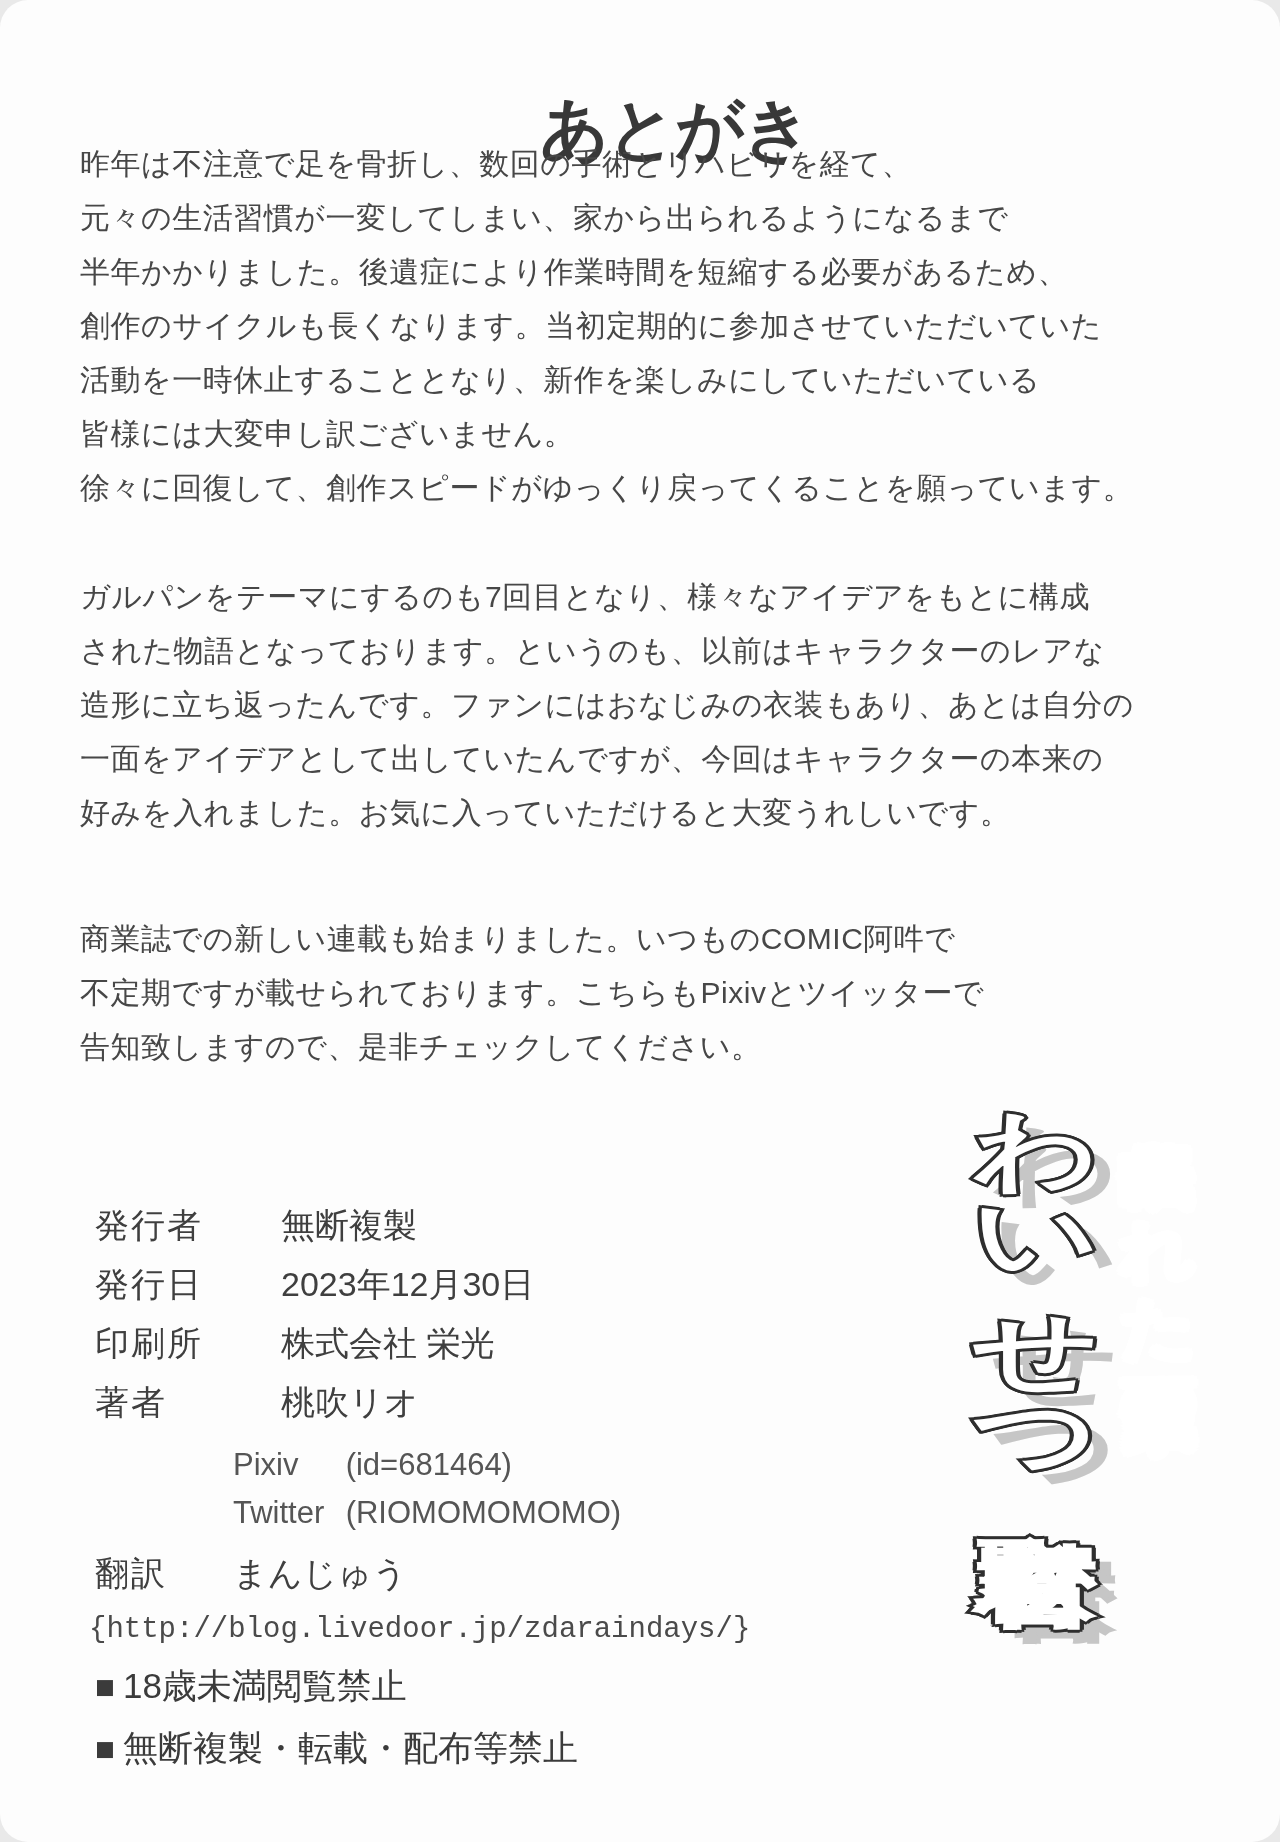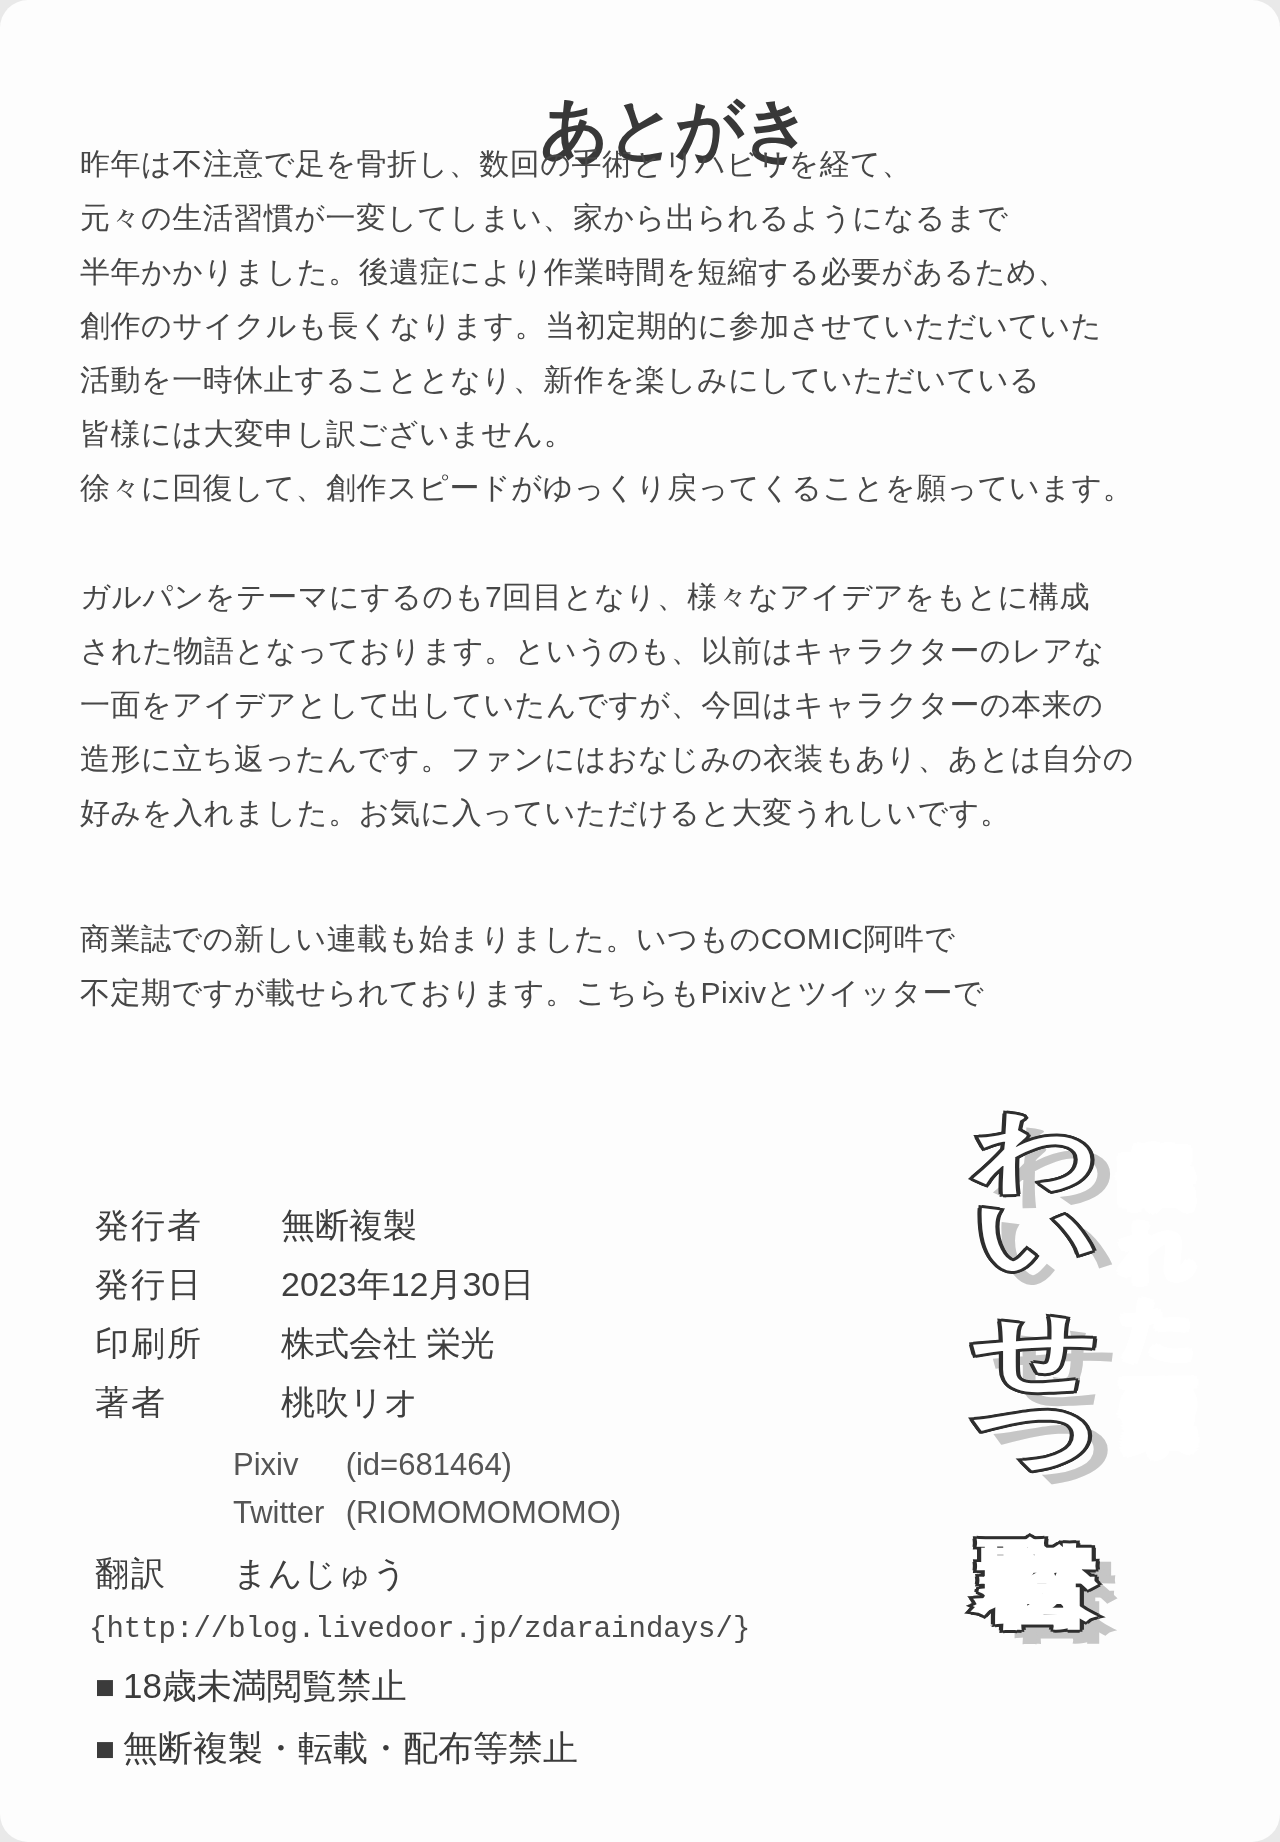"一面をアイデアとして出していたんですが、今回はキャラクターの本来の" div { order: before "造形に立ち返ったんです。ファンにはおなじみの衣装もあり、あとは自分の" -> after "造形に立ち返ったんです。ファンにはおなじみの衣装もあり、あとは自分の" }
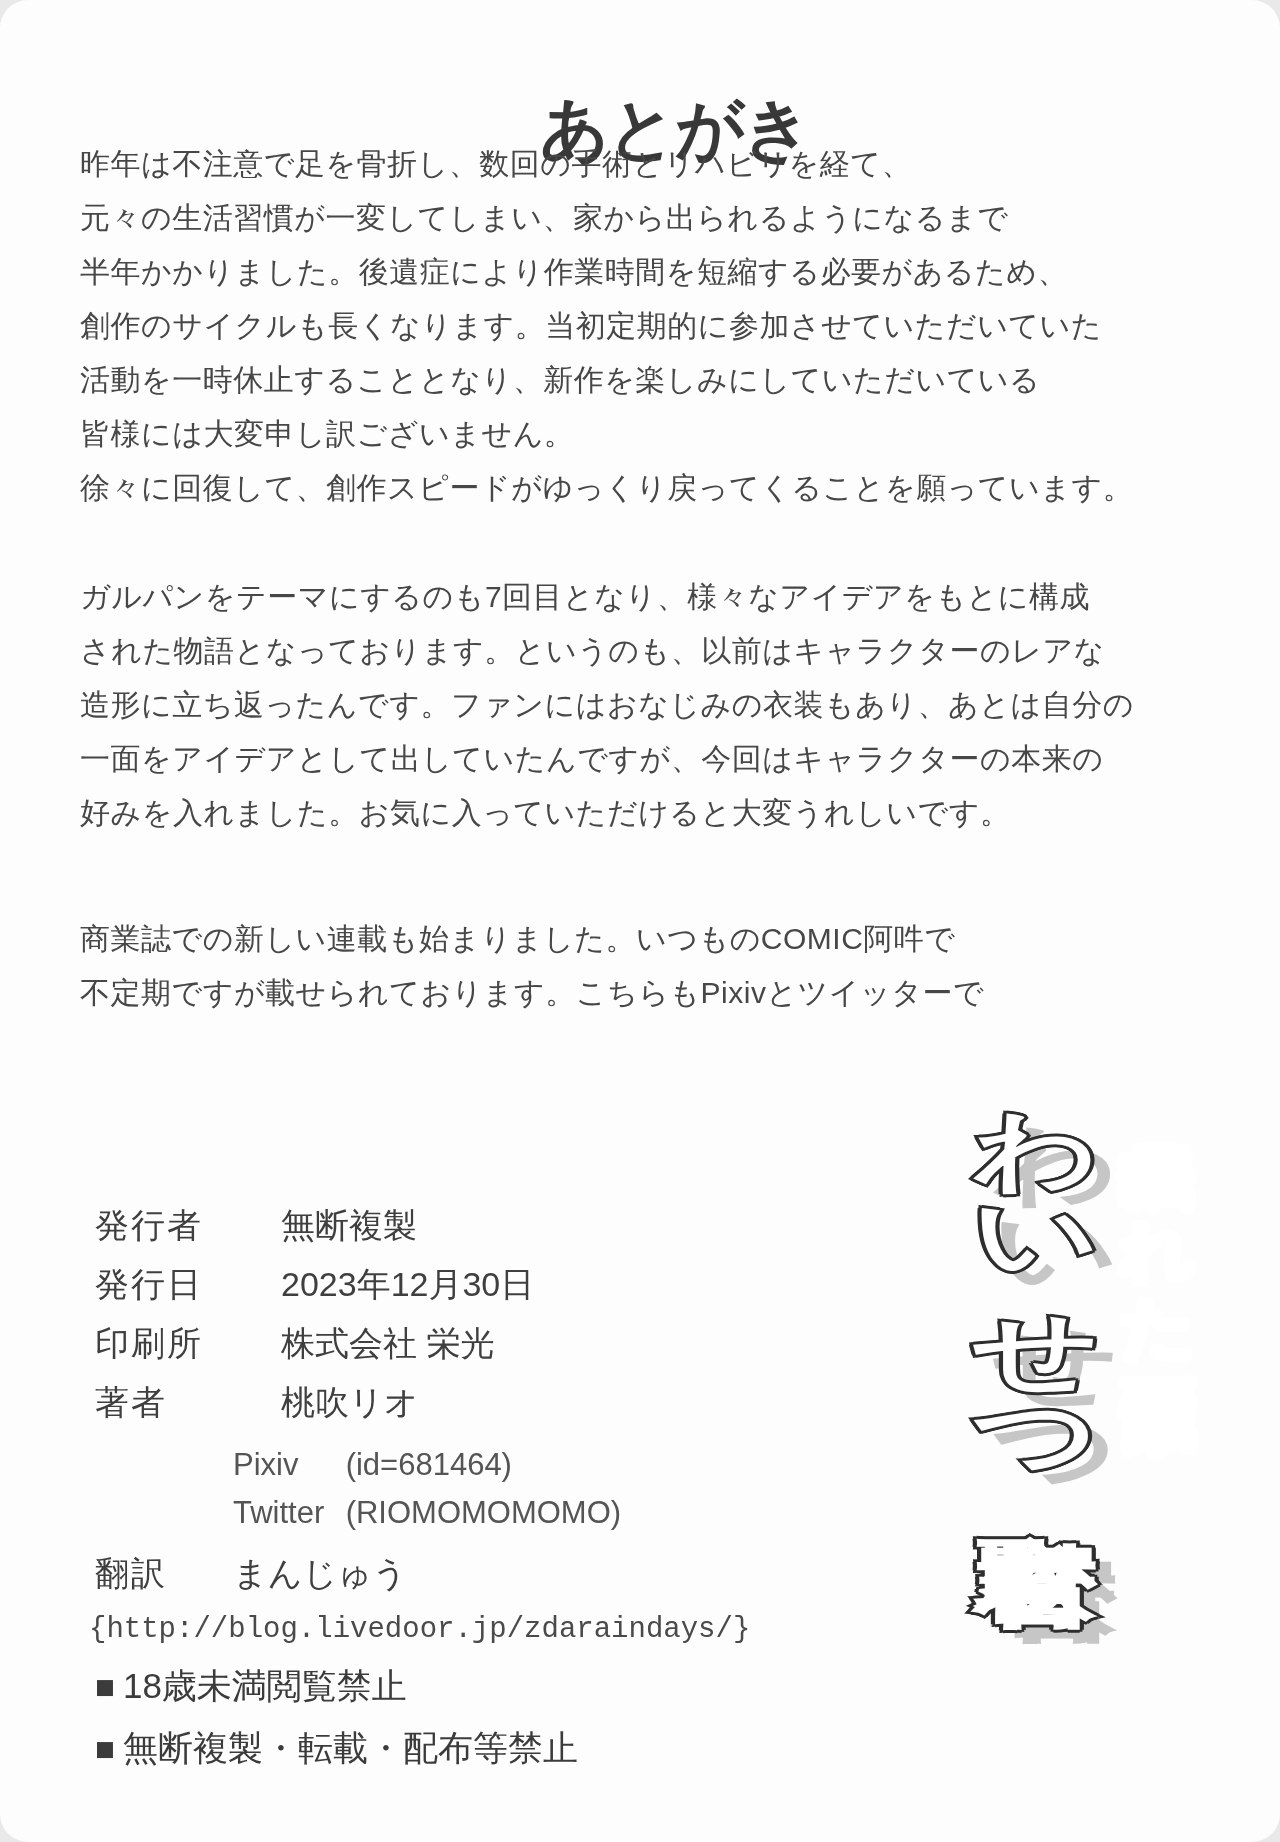"告知致しますので、是非チェックしてください。" div { html: none -> <div>告知致しますので、是非チェックしてください。</div> }
